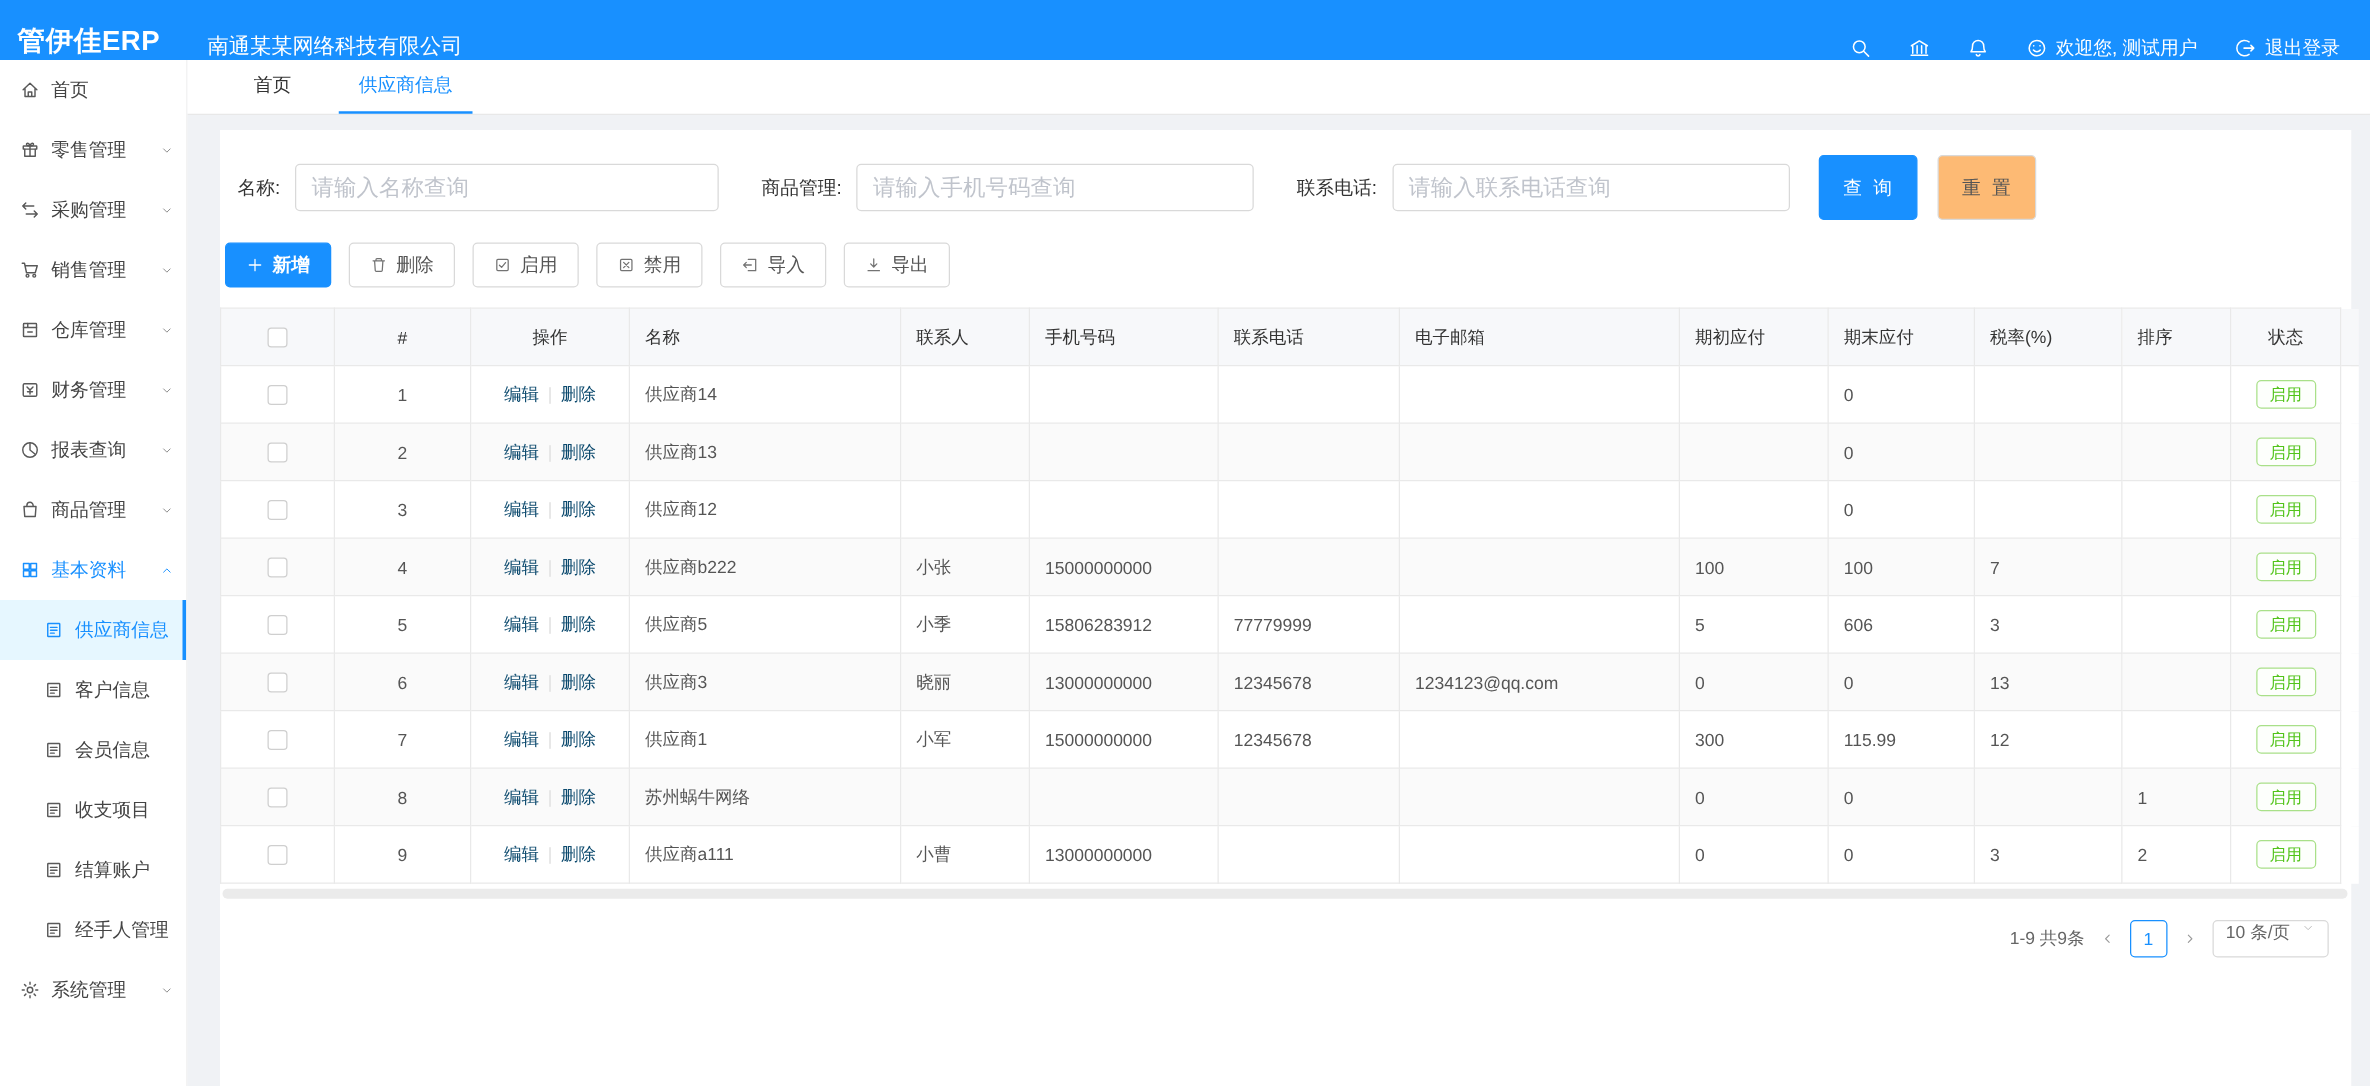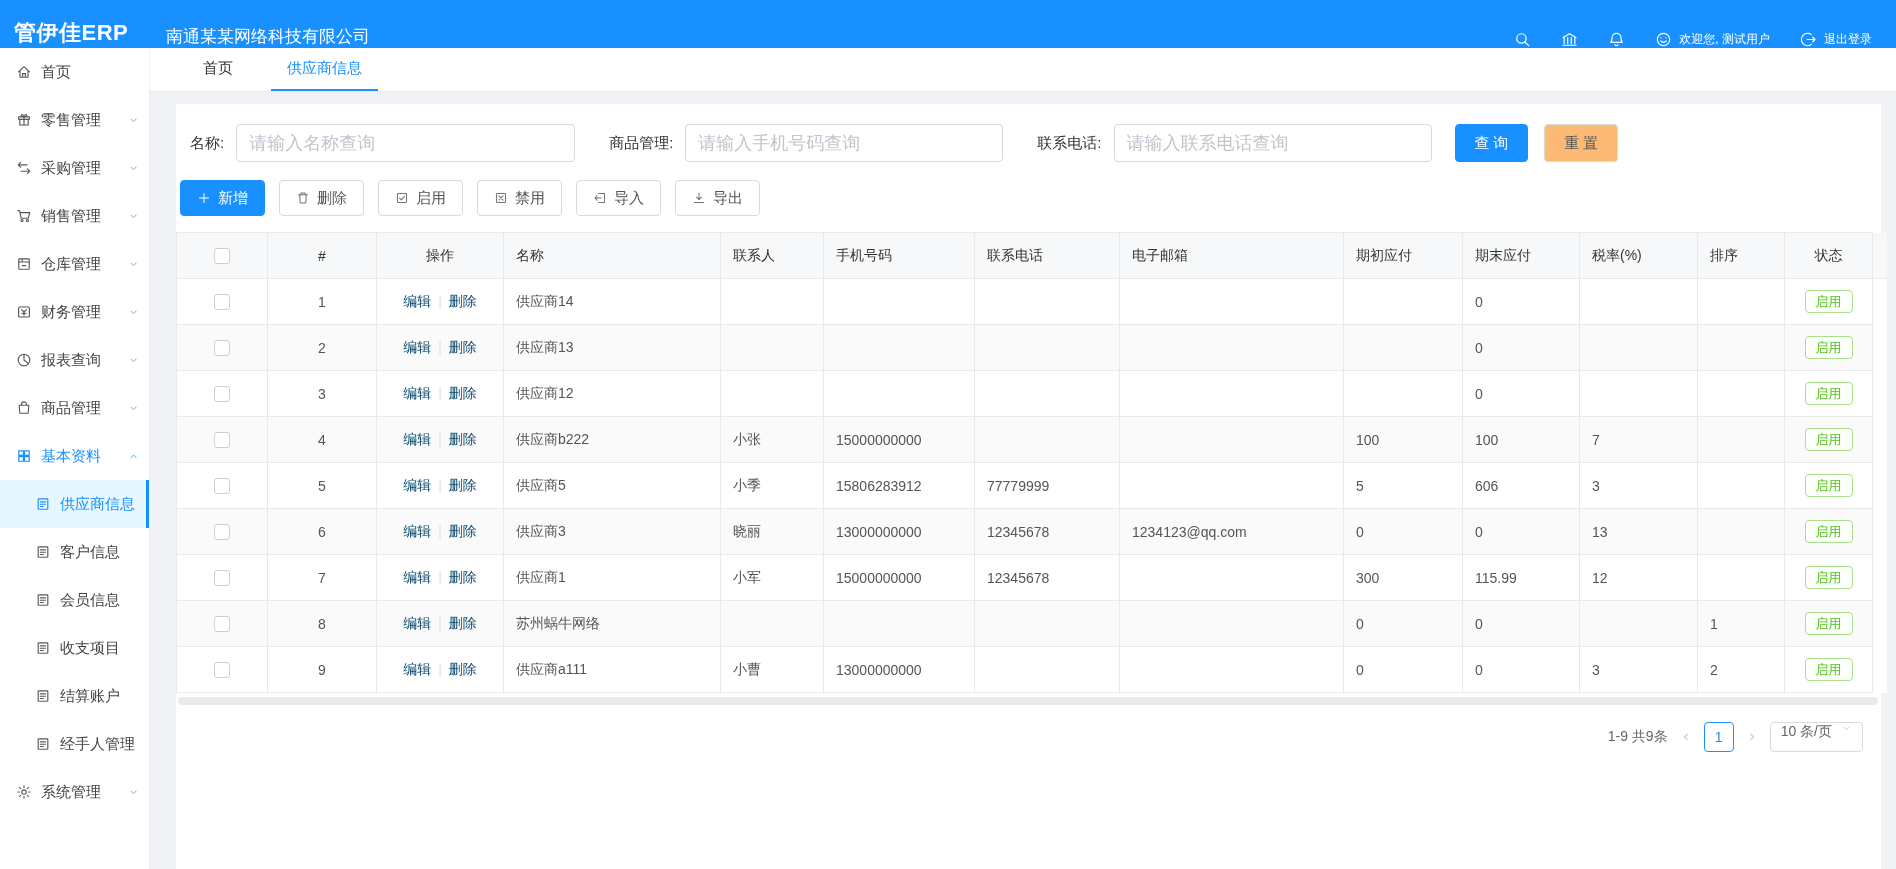"欢迎您, 测试用户" .header-right { font-size: 12px -> 15px }
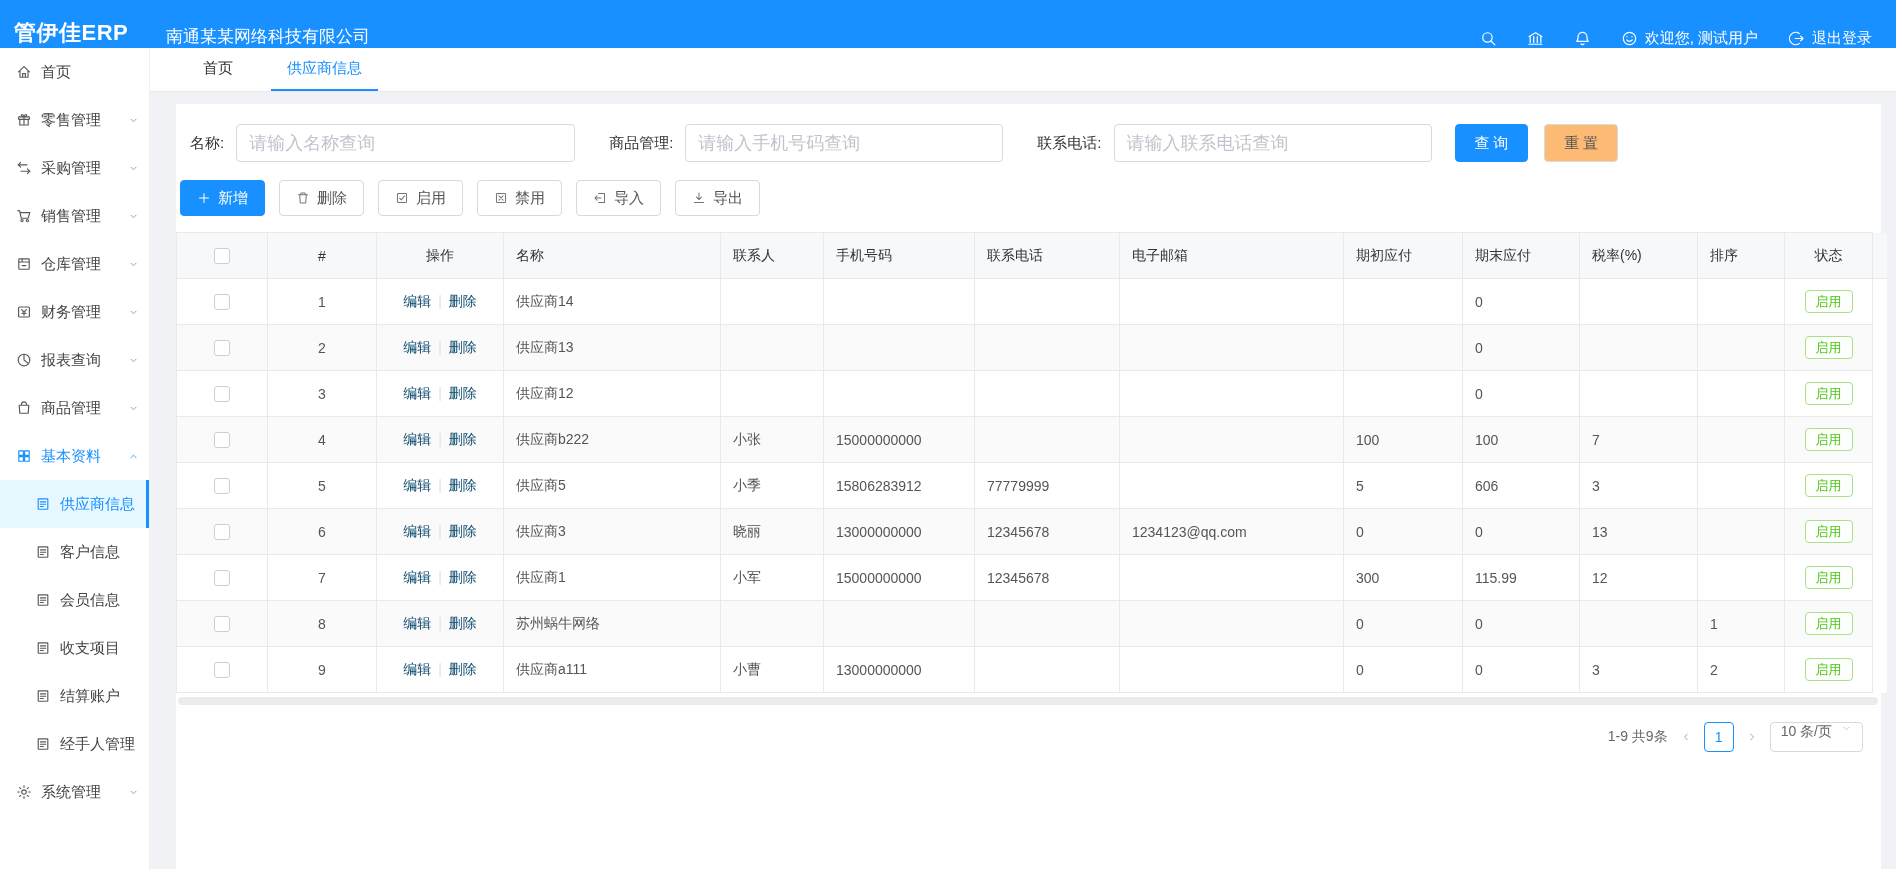"查 询" .btn { font-family: Liberation Serif, serif -> Liberation Mono, monospace; height: 38px -> 52px }
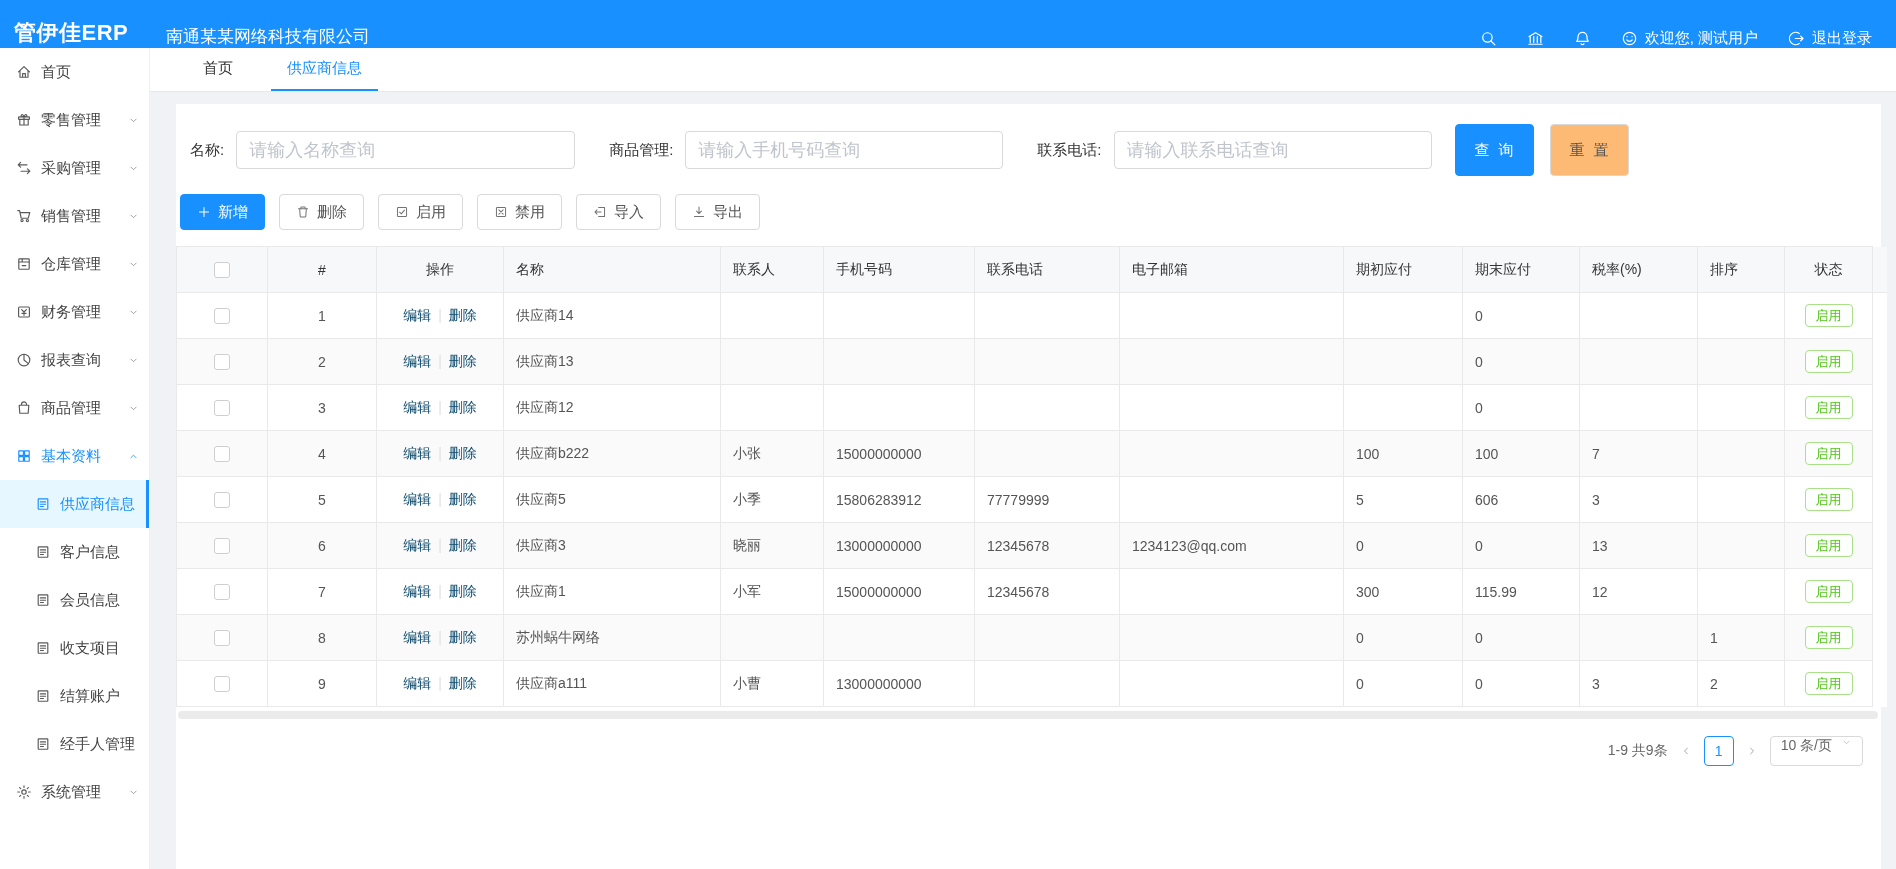"新增" .tbtn.primary { font-weight: none -> bold }
